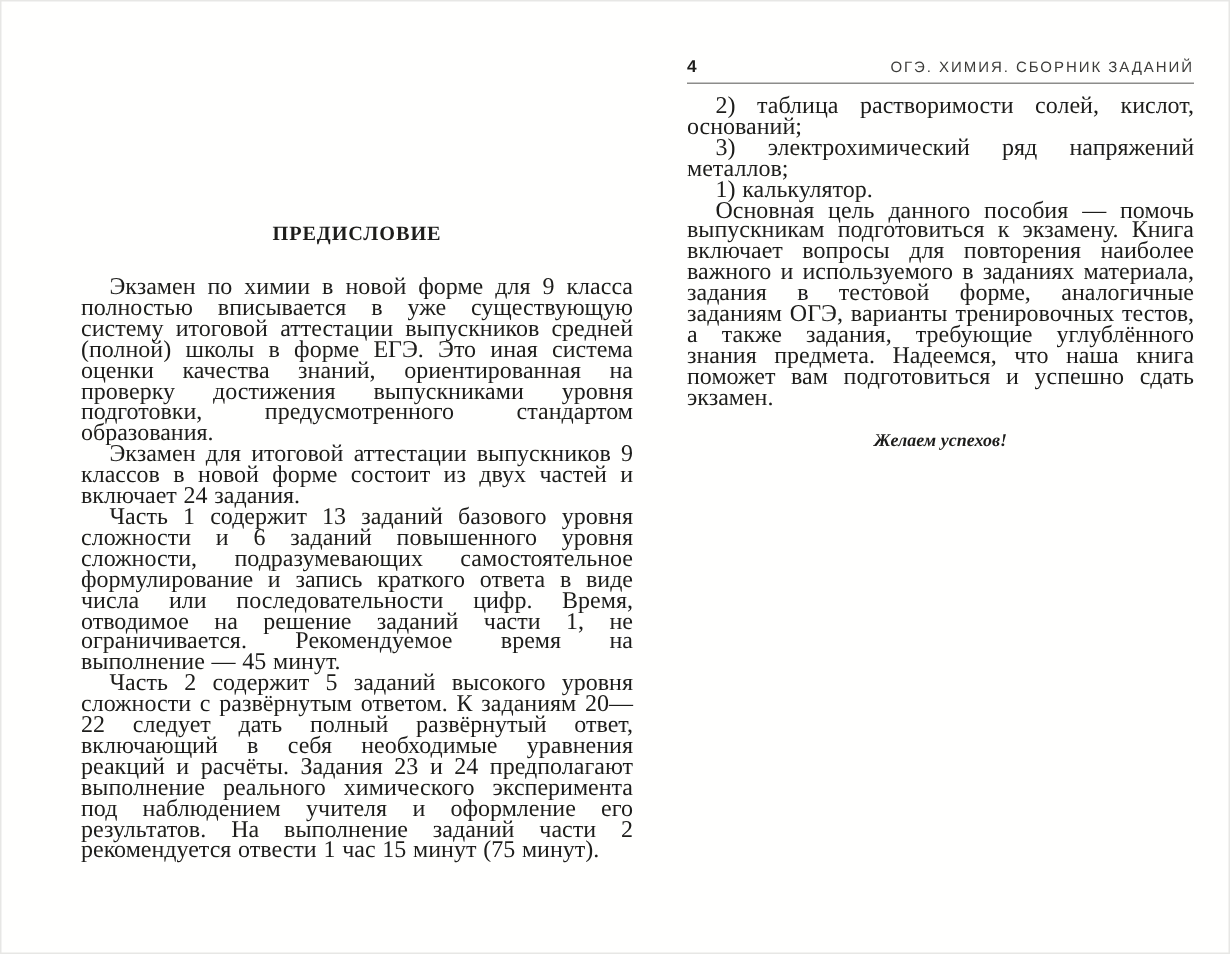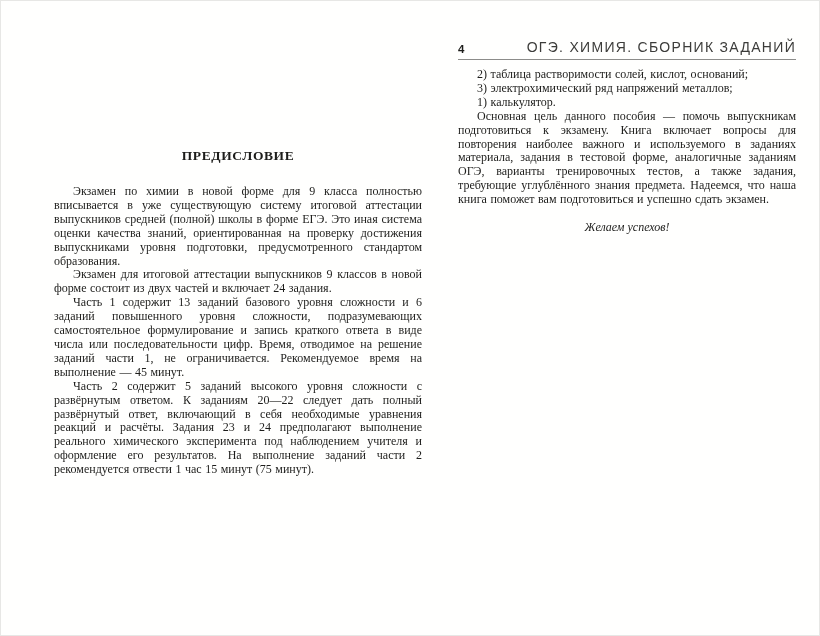"ОГЭ. ХИМИЯ. СБОРНИК ЗАДАНИЙ" .running-title { font-size: 14px -> 10px }
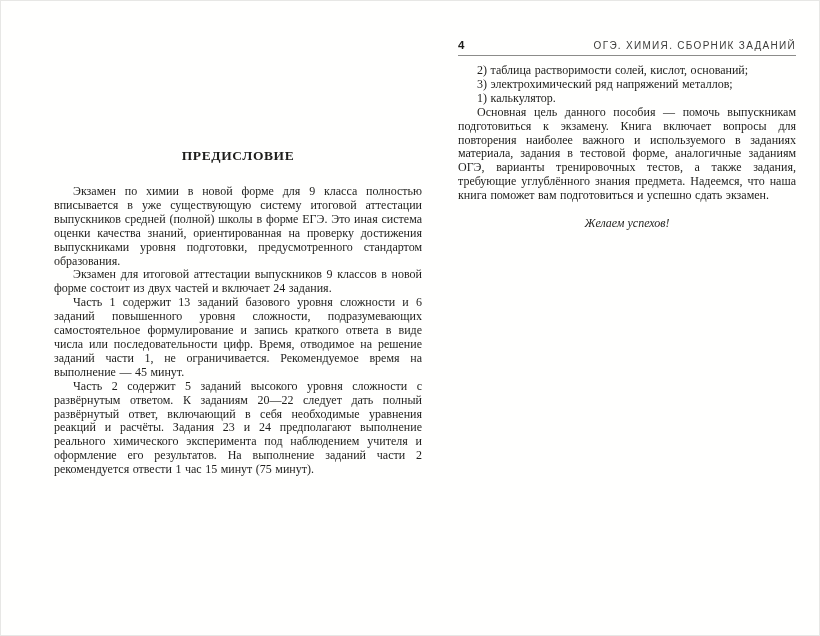"2) таблица растворимости солей, кислот," p.body { font-size: 12px -> 16px }
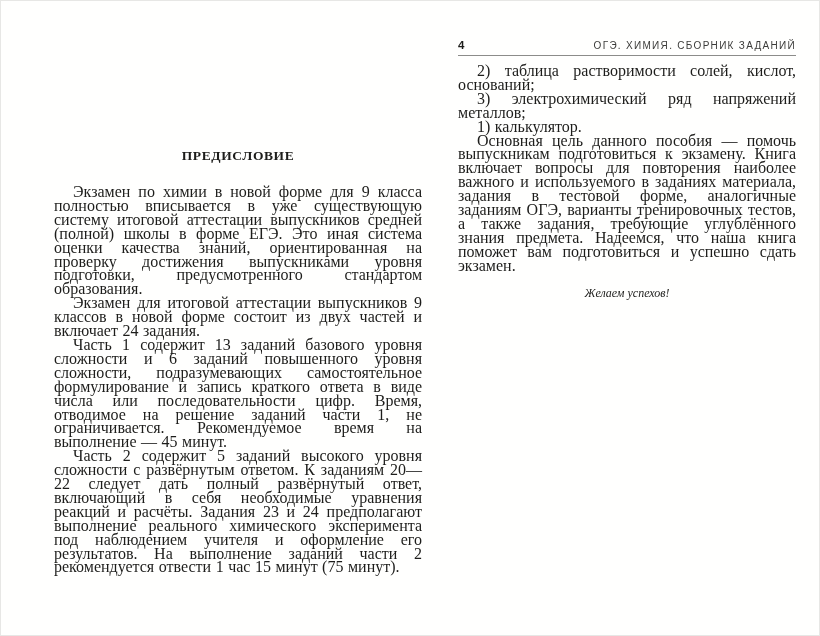"Желаем успехов!" .signature { font-weight: normal -> bold }
